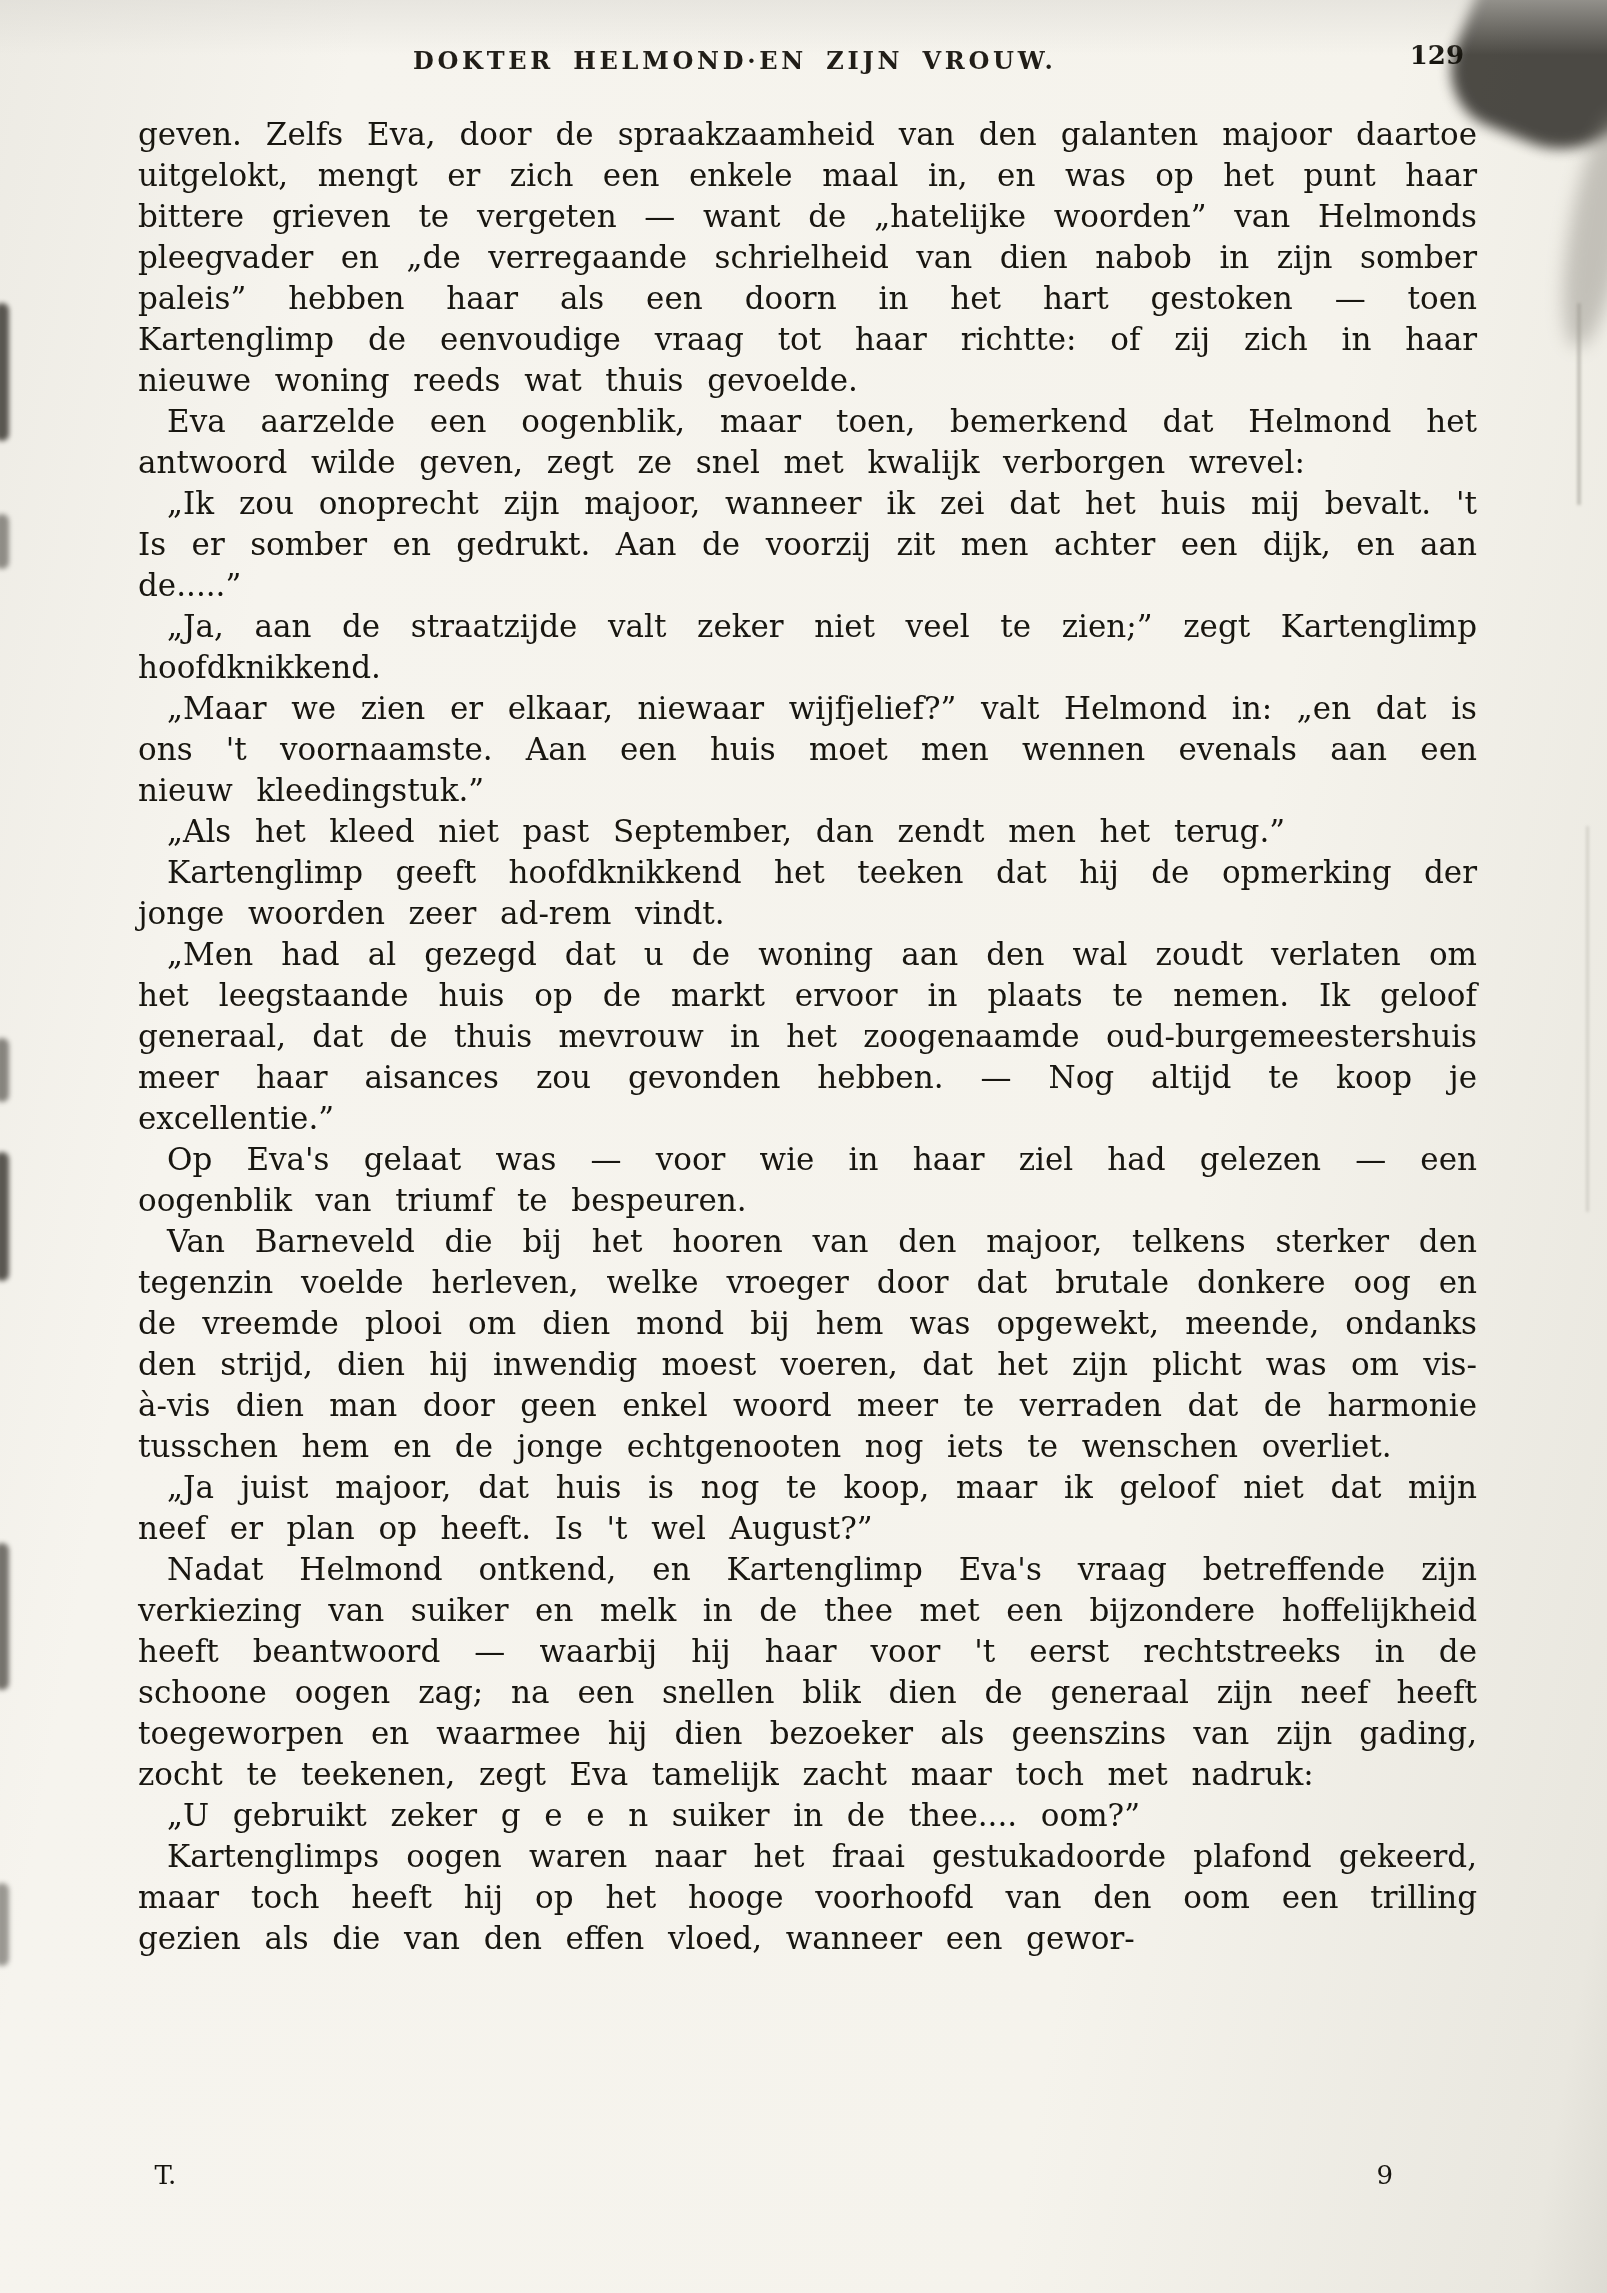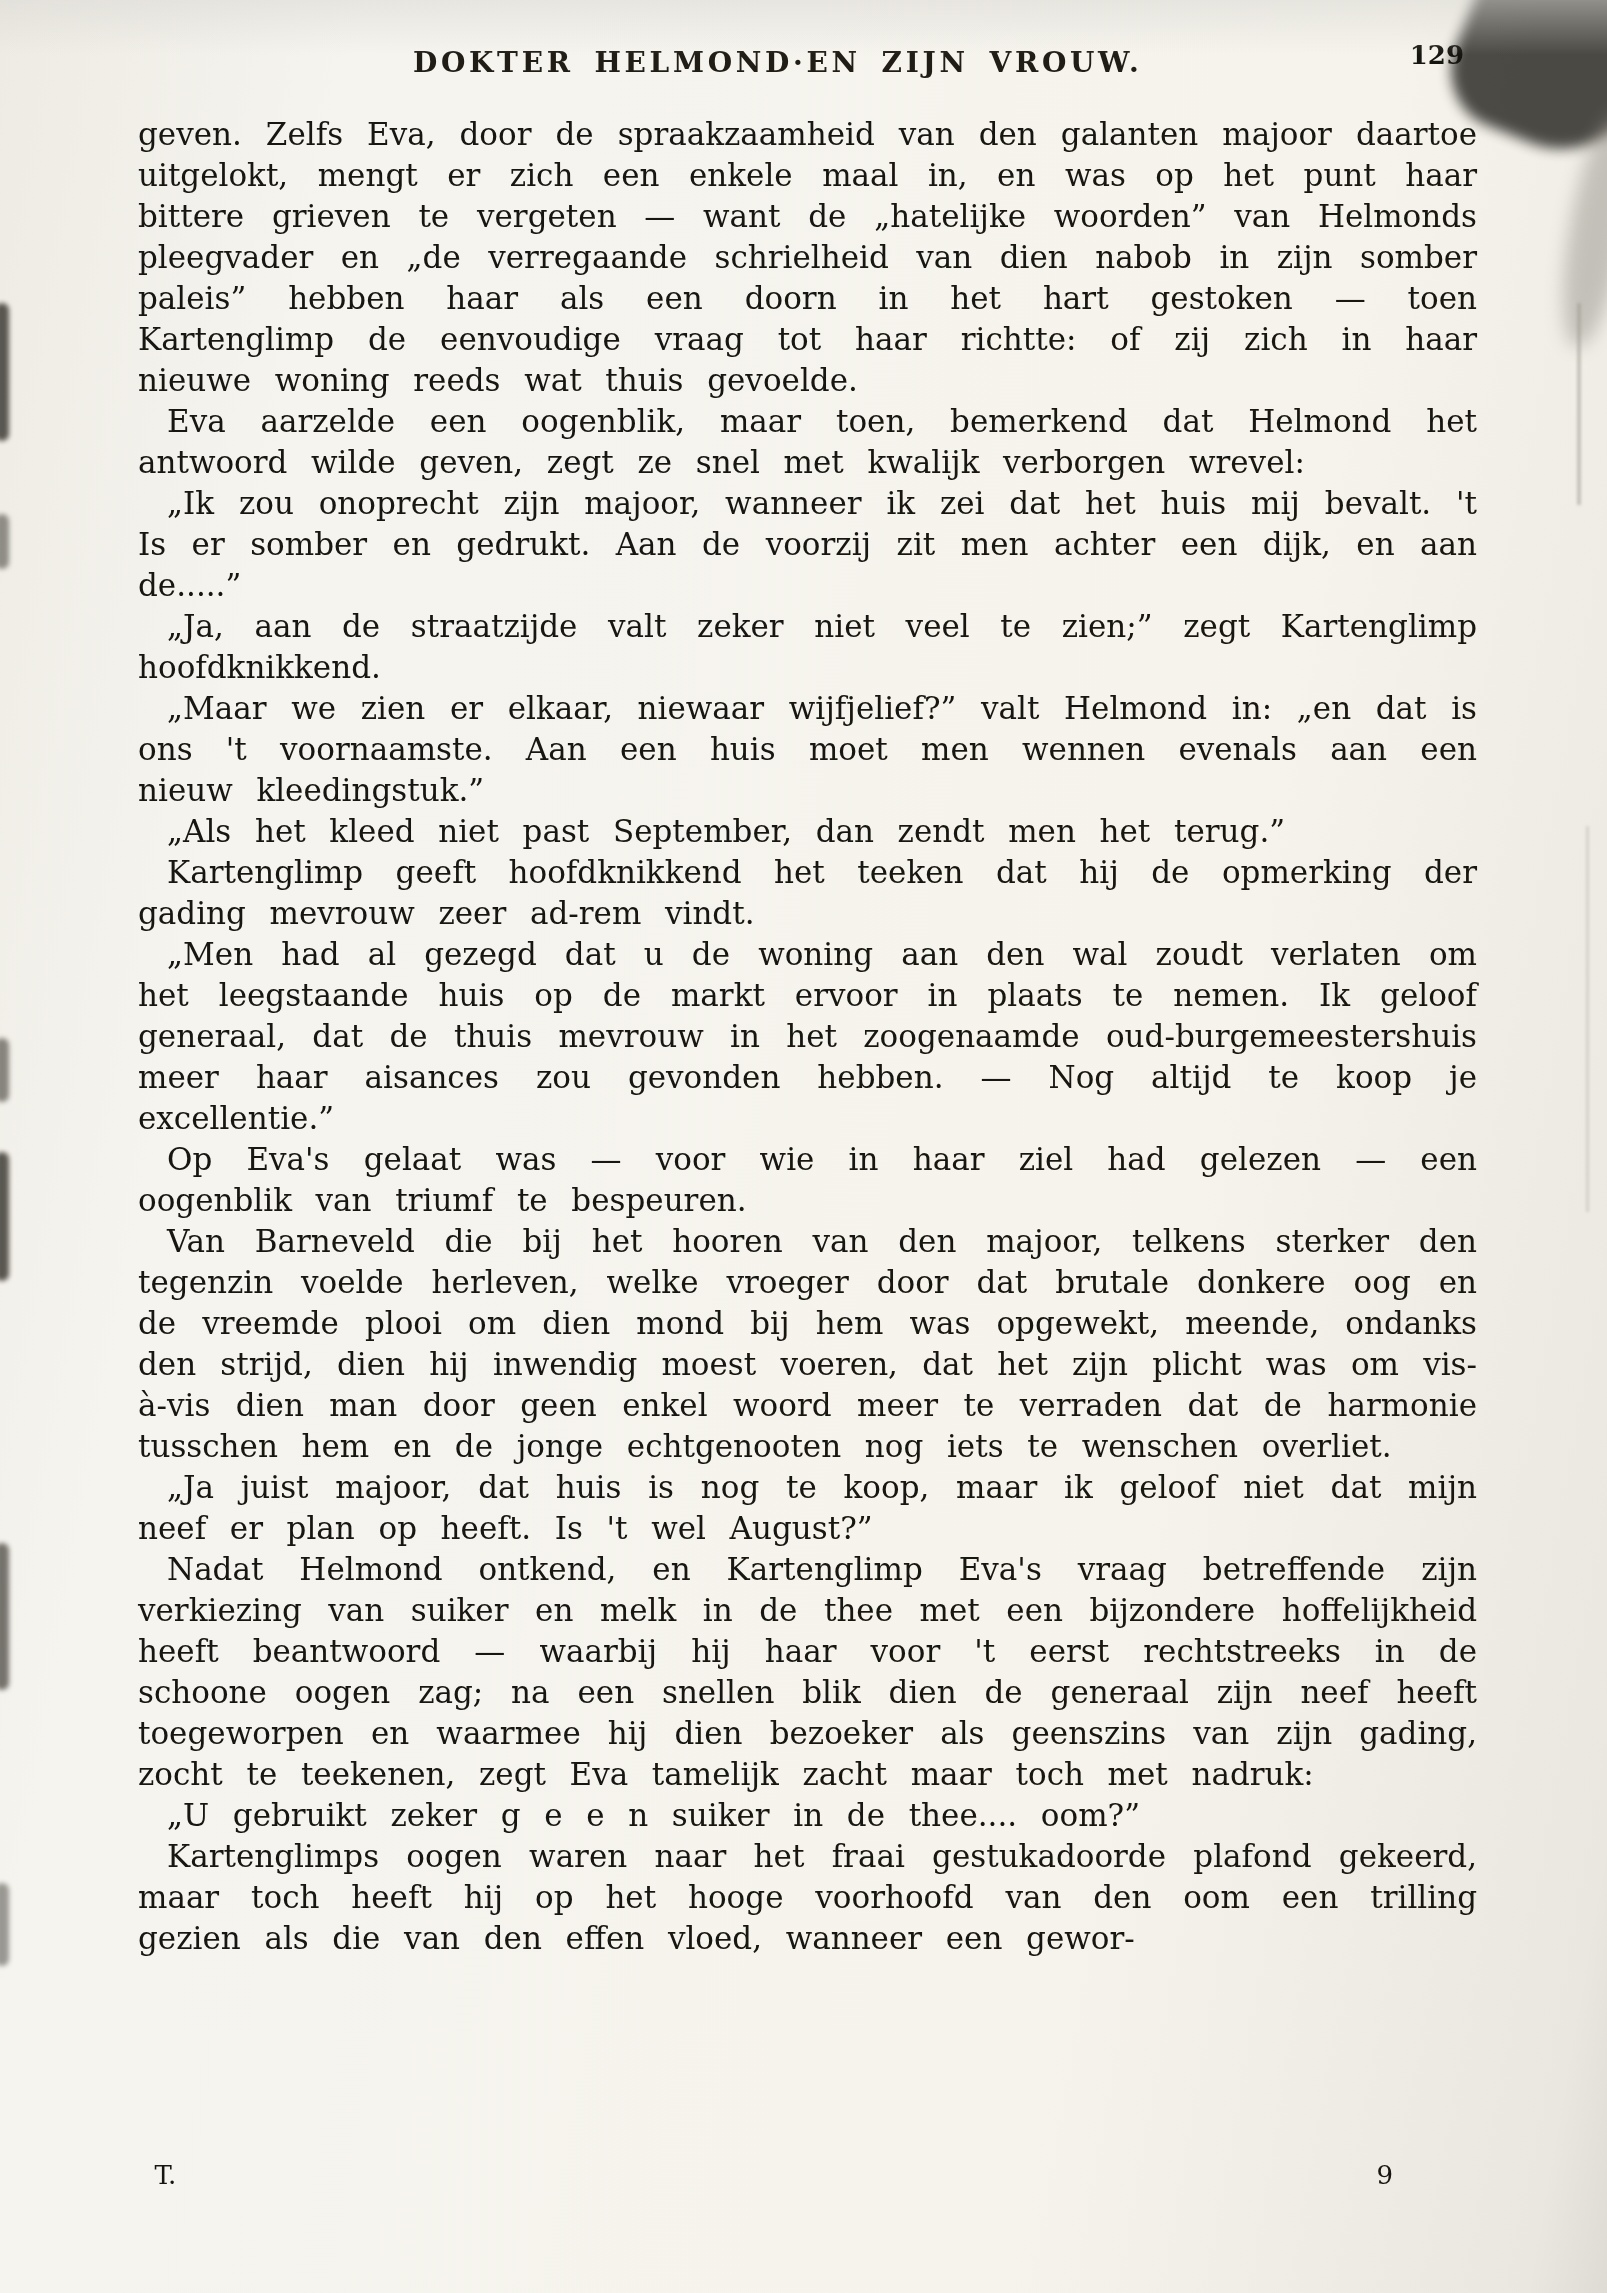"DOKTER HELMOND·EN ZIJN VROUW." .head-title { font-size: 28px -> 24px }
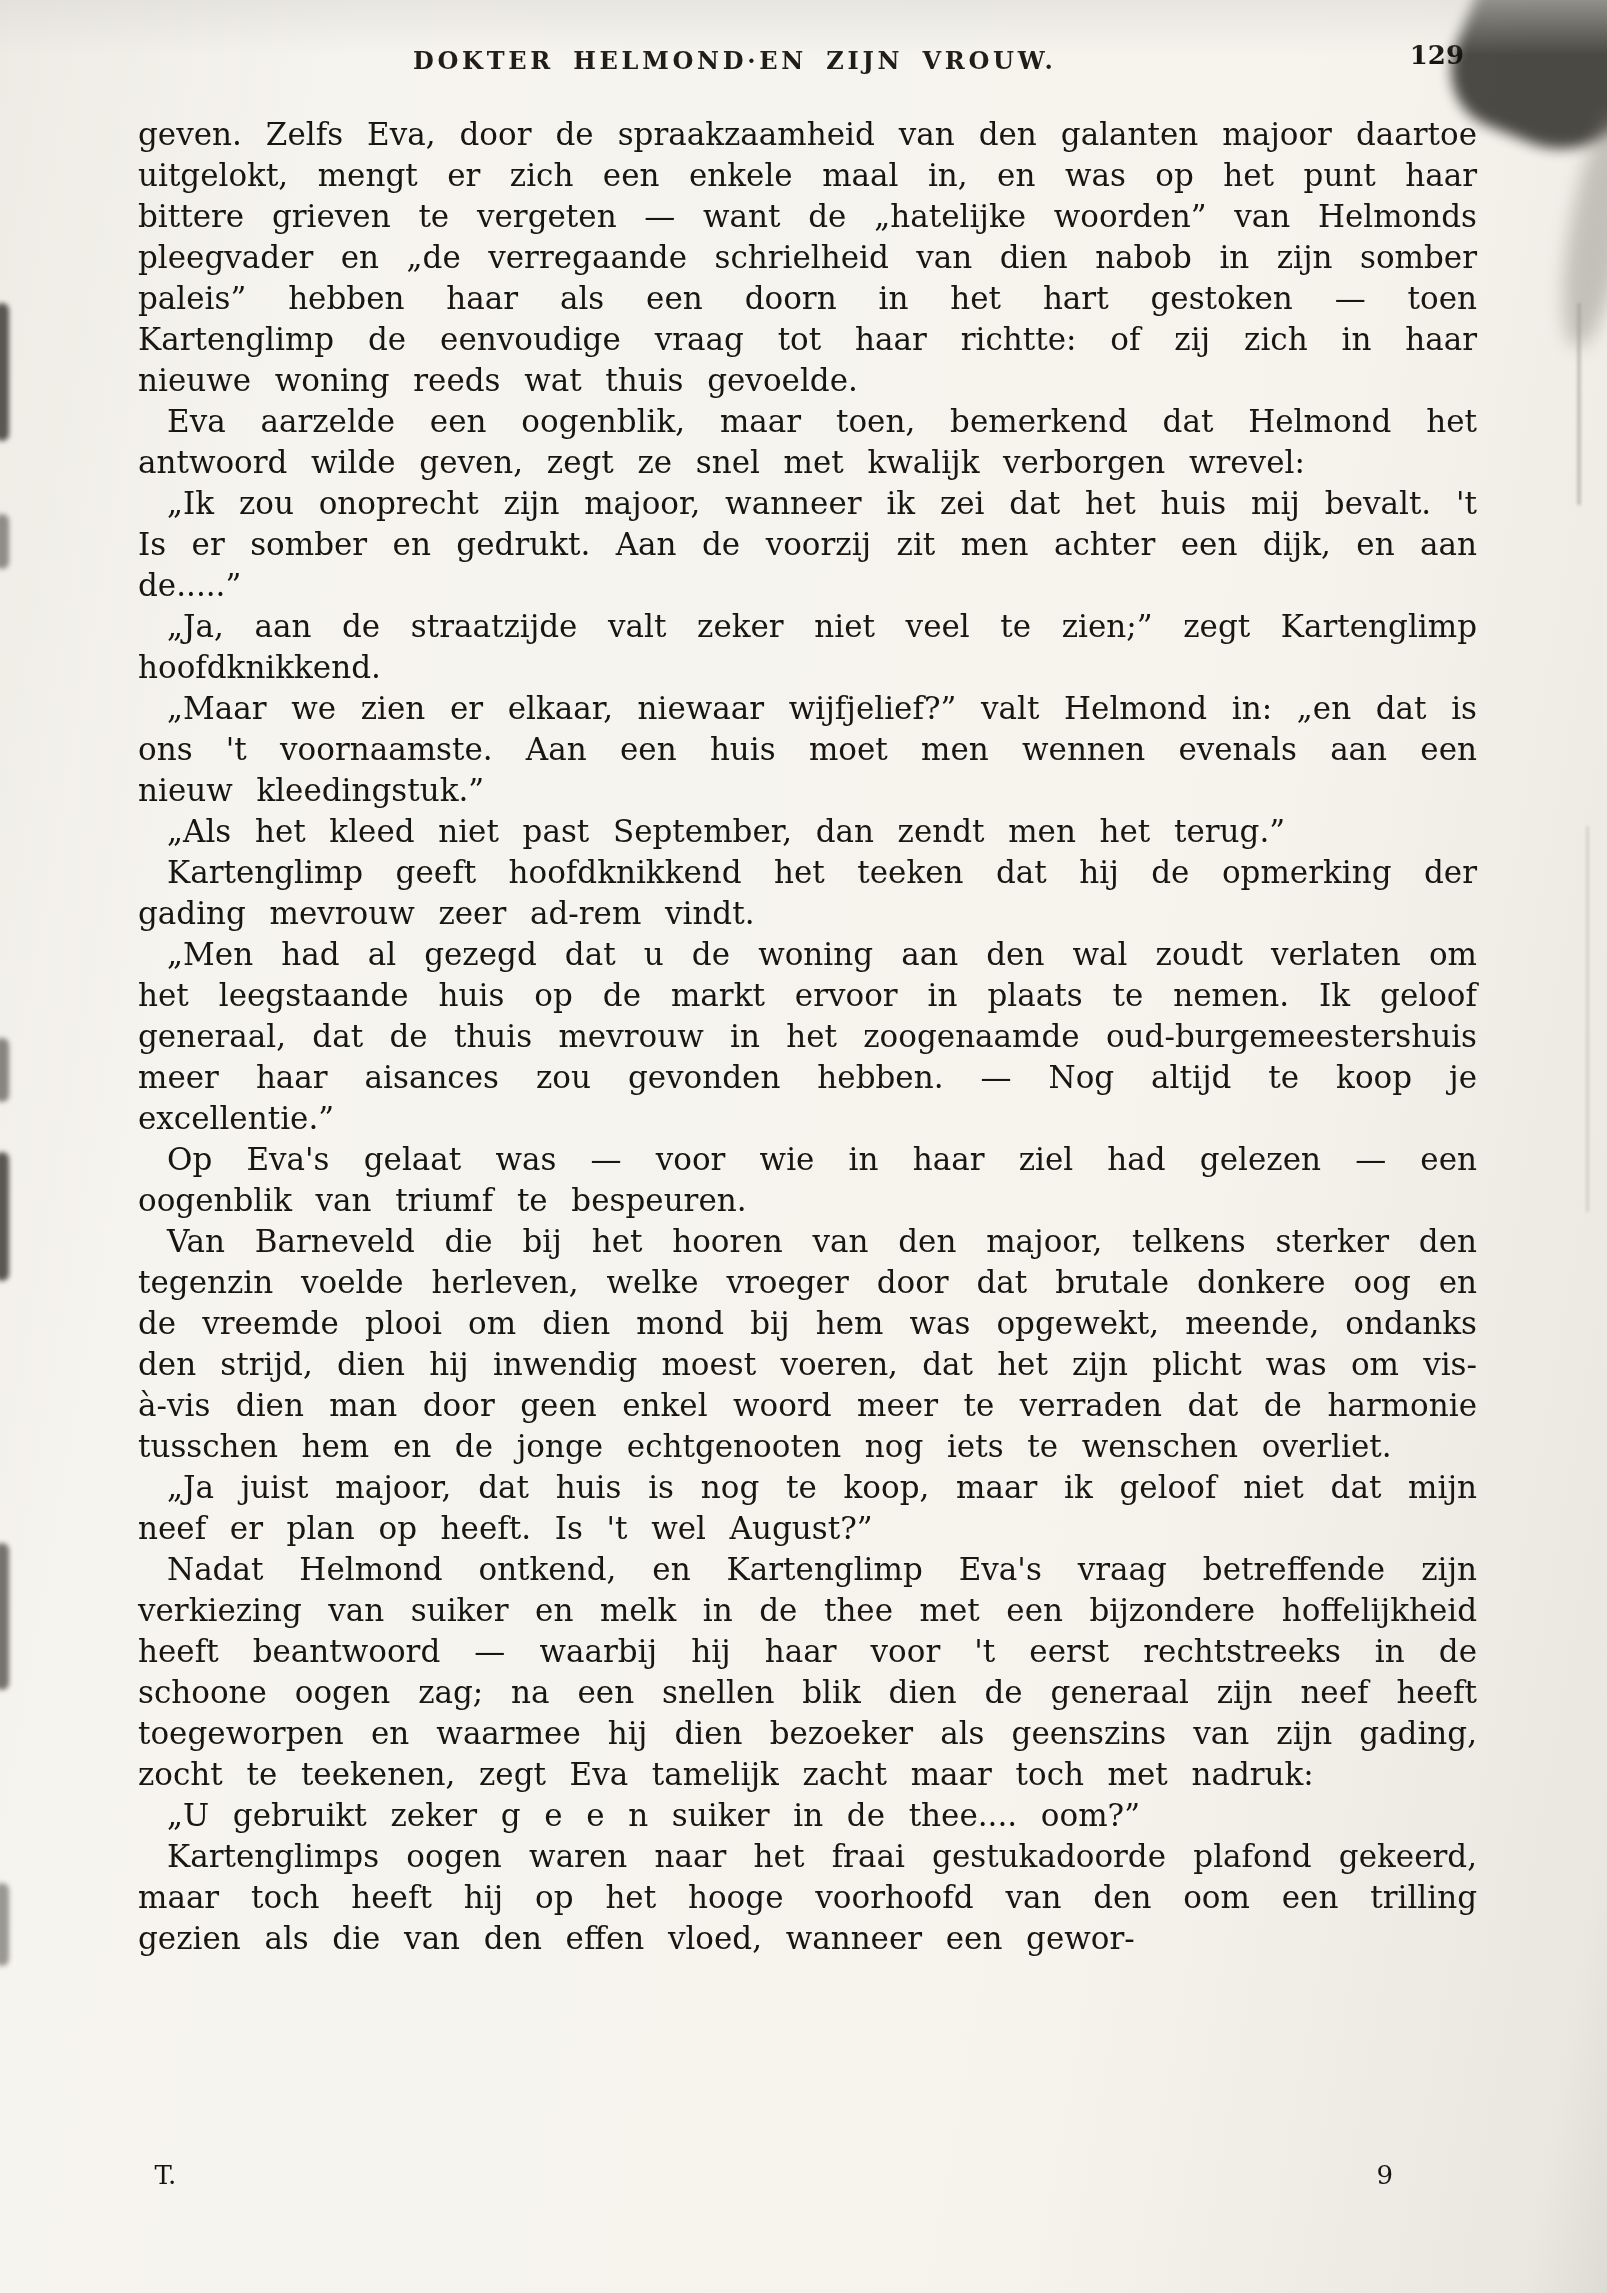"Kartenglimp geeft hoofdknikkend het" p.para { text: gading mevrouw -> jonge woorden }
